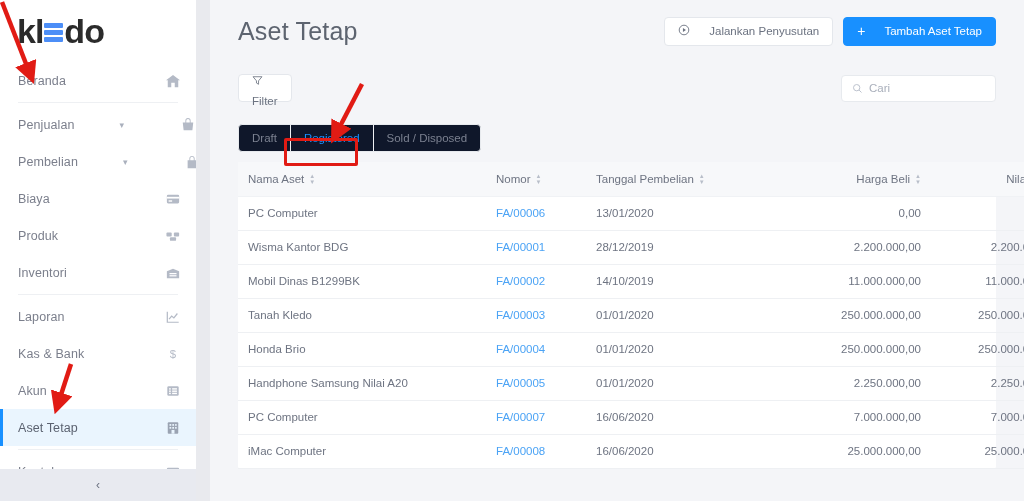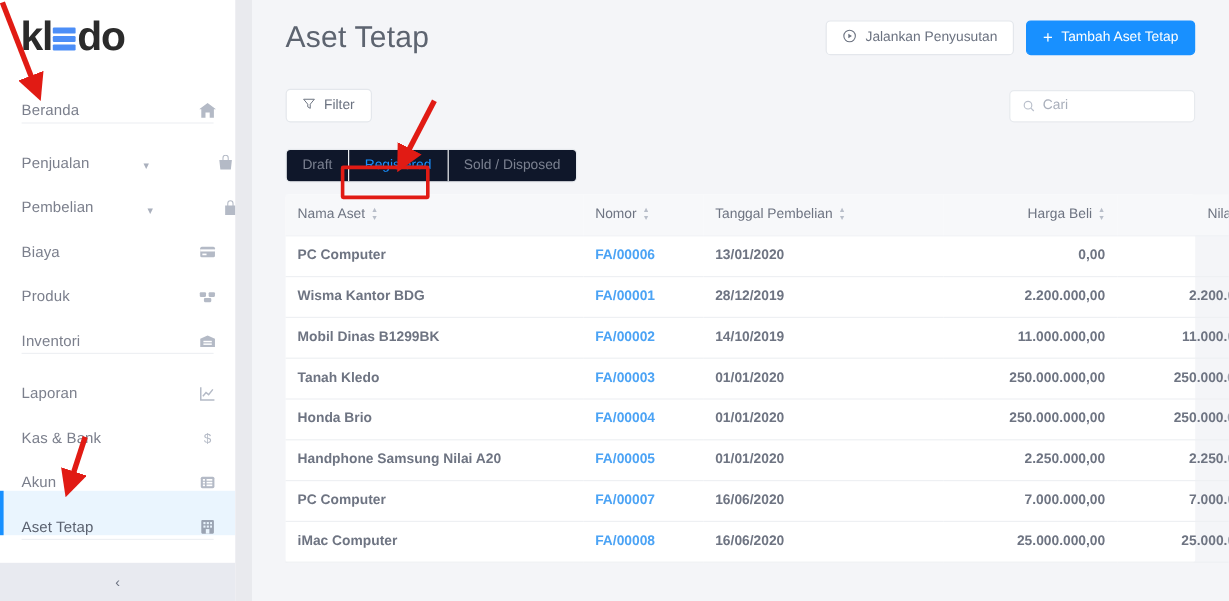"Jalankan Penyusutan" .btn { gap: 7px -> 19px }
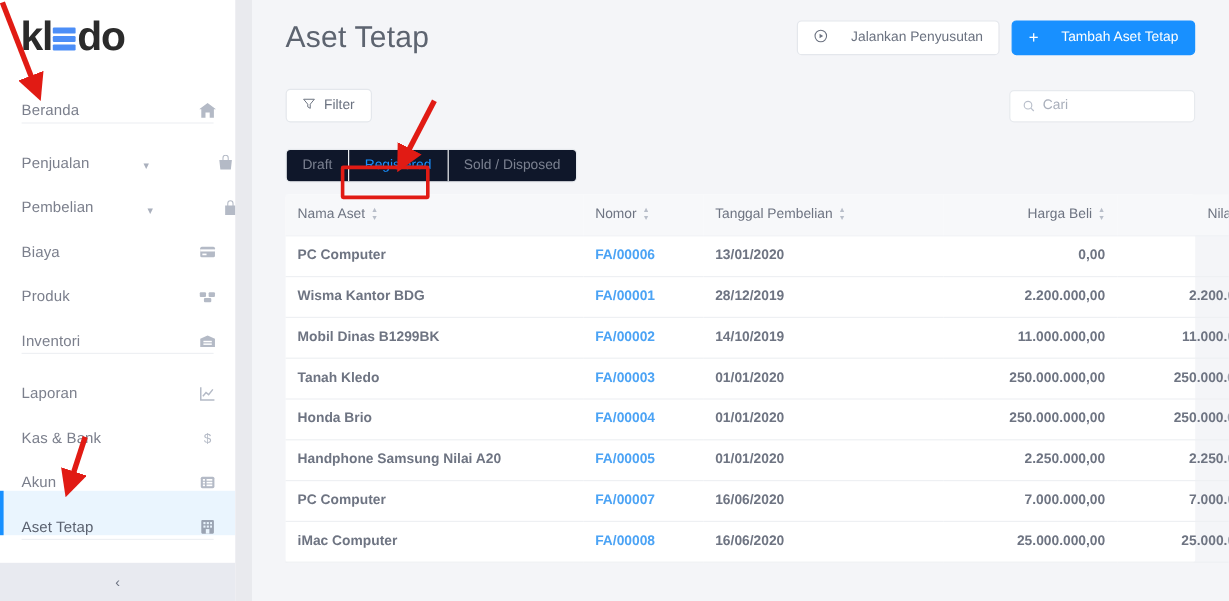"Beranda" .nav-item { align-items: flex-end -> center }
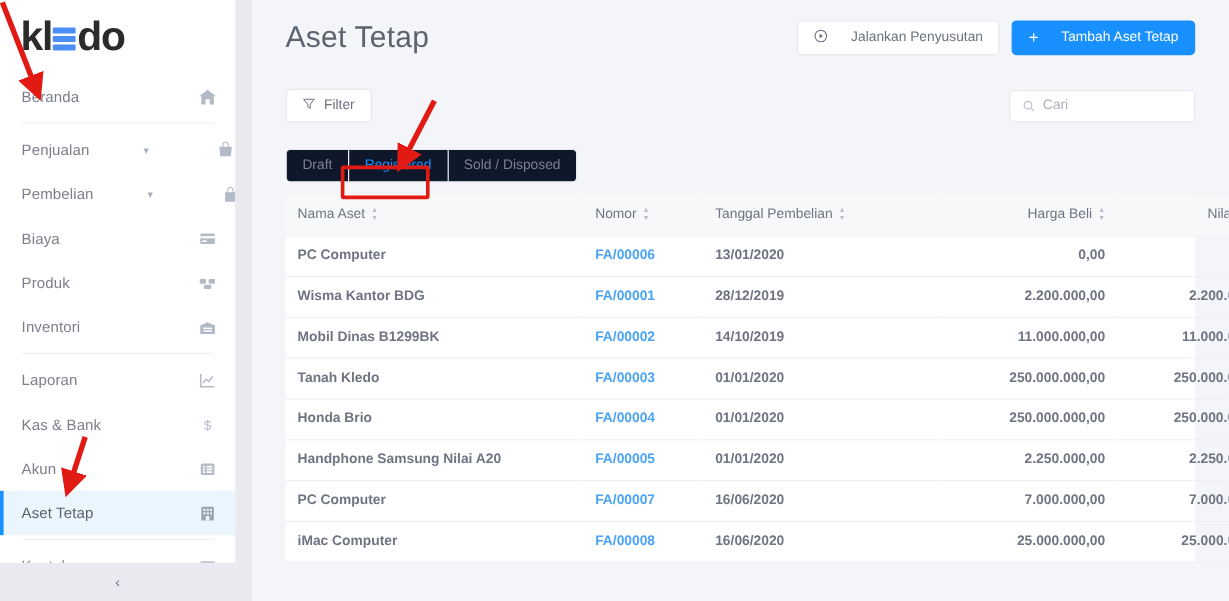"Filter" .btn-filter { align-items: center -> flex-start; flex-direction: none -> column }
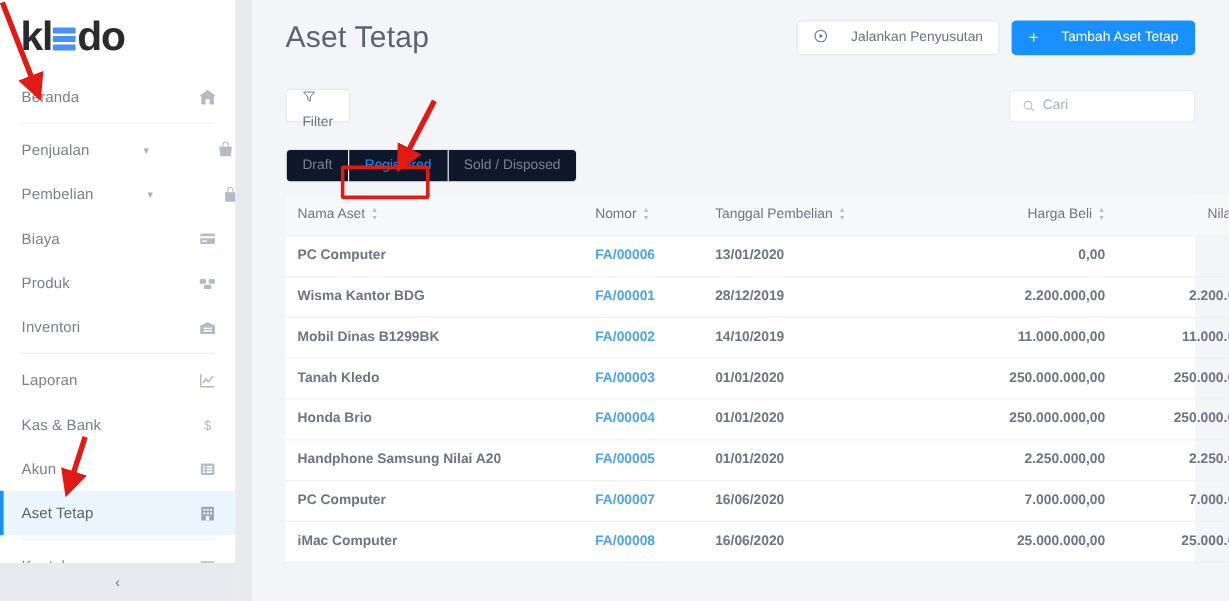"PC Computer" tbody td { font-weight: bold -> none }
